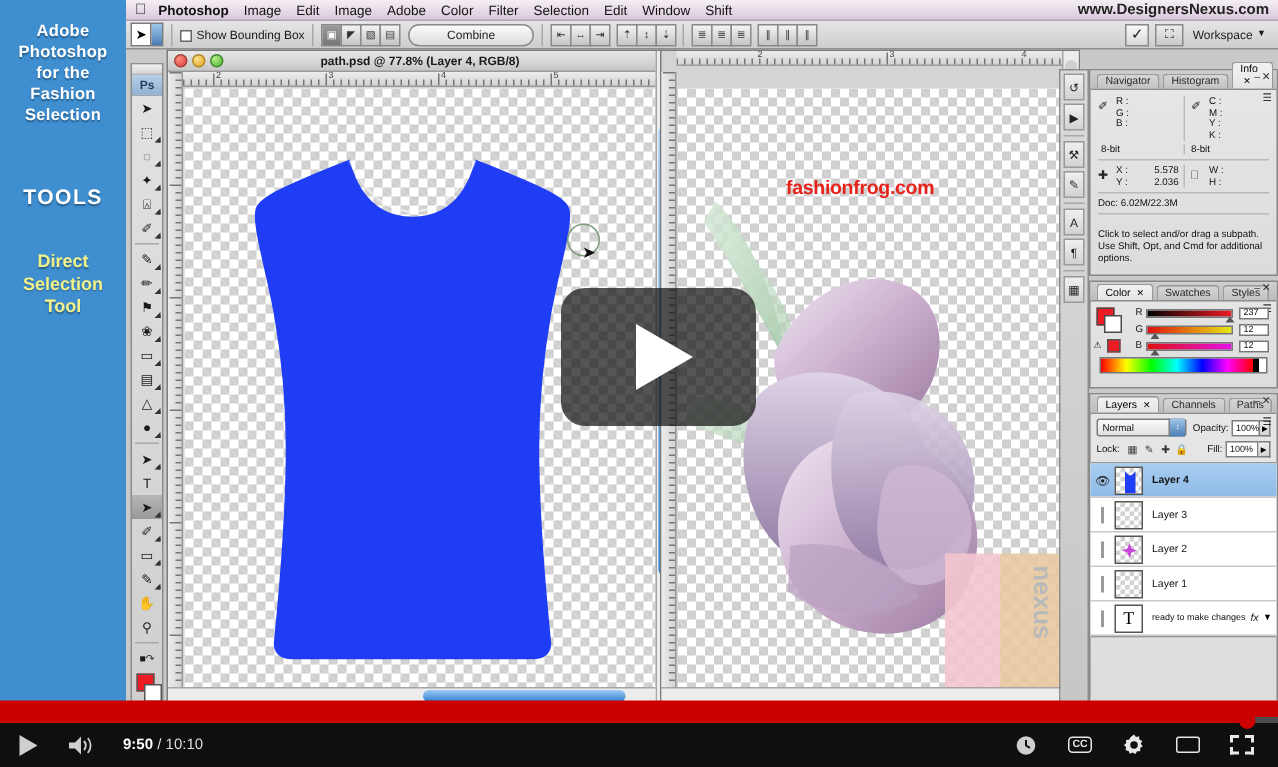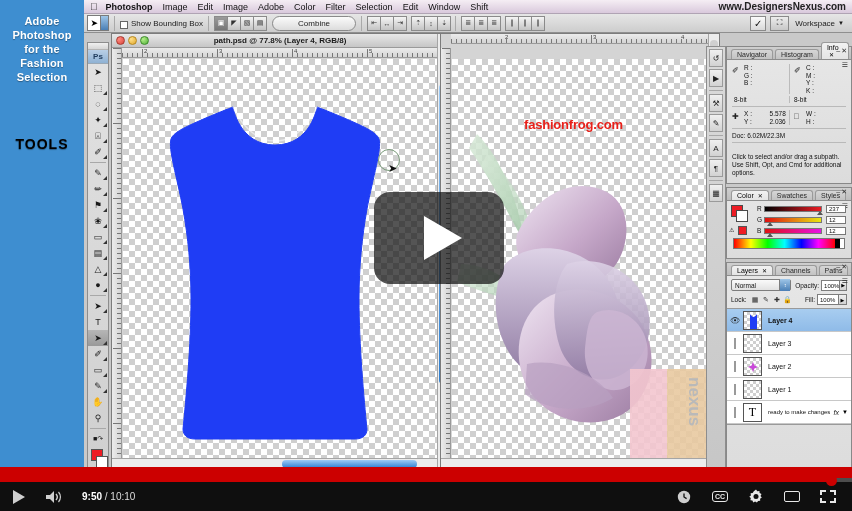"TOOLS" .lb-tools { color: #000000 -> #ffffff; margin-top: 52px -> 39px }
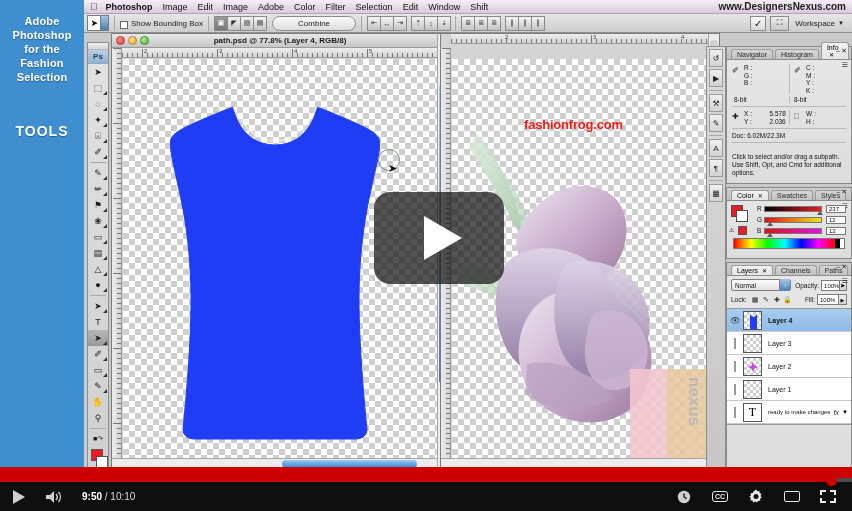"Direct" div.lb-sub { html: none -> <div> <div>Direct</div> <div>Selection</div> <div>Tool</div> </div> }
